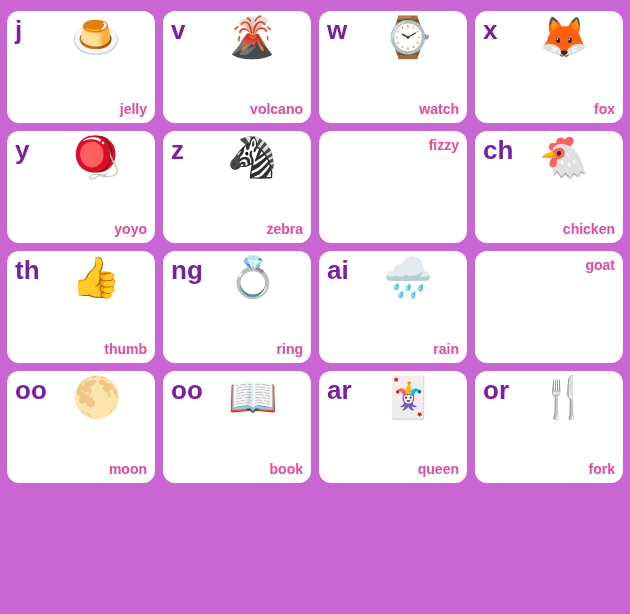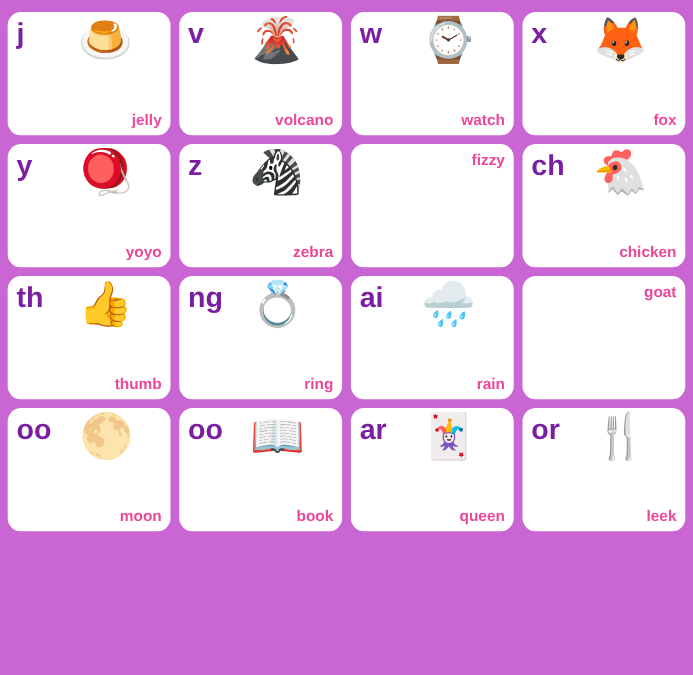"leek" div.word { text: leek -> fork }
